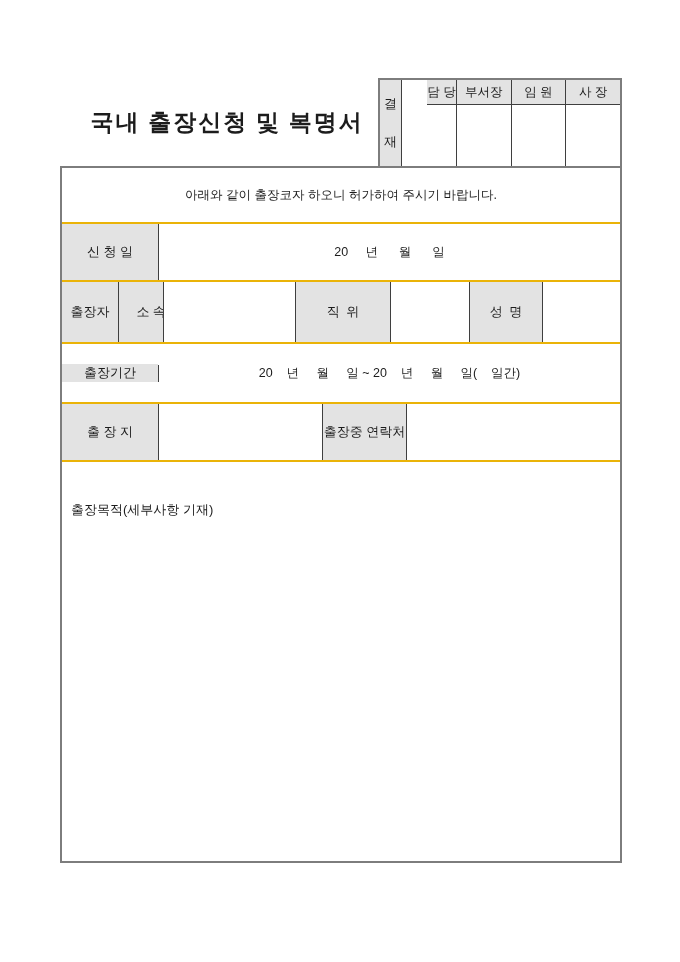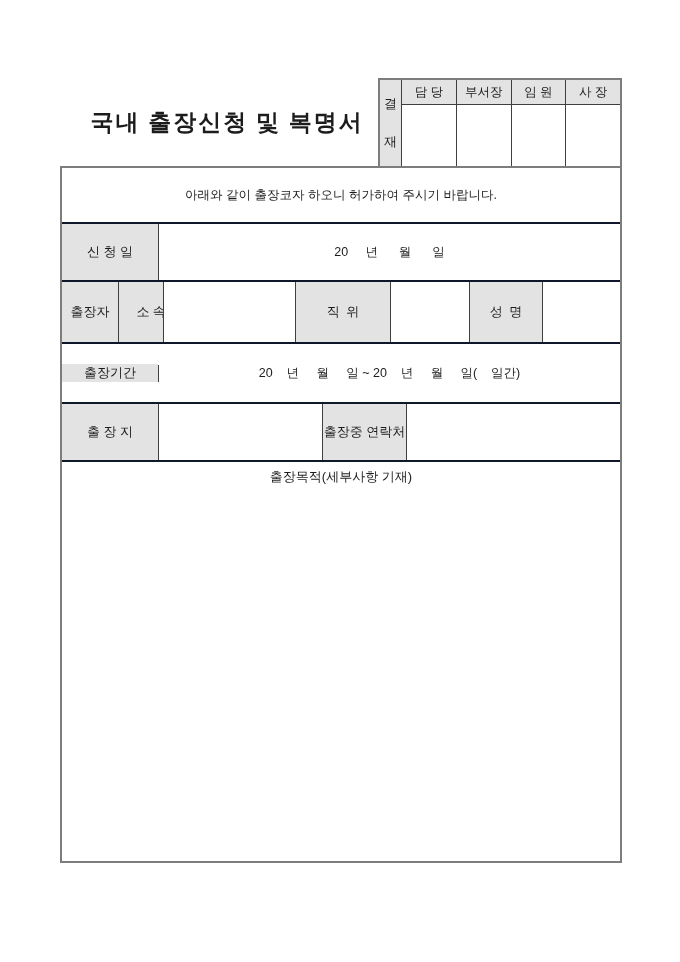"담 당" .approval .stamp + .col { align-items: none -> flex-end }
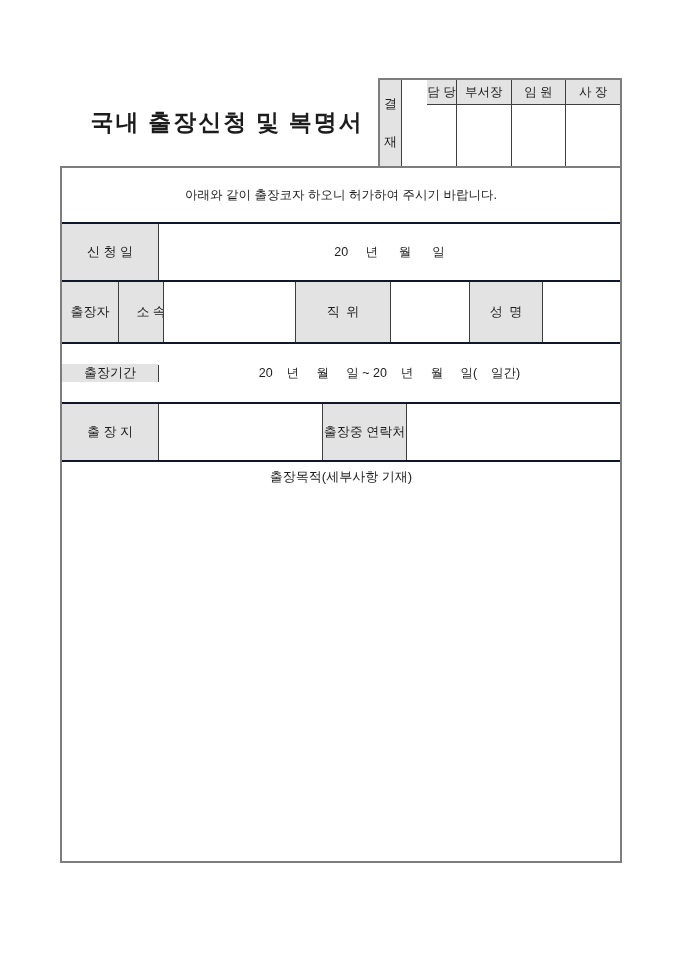"아래와 같이 출장코자 하오니 허가하여" .row { border-bottom: 2px solid #0f172a -> 2px solid #eab308 }
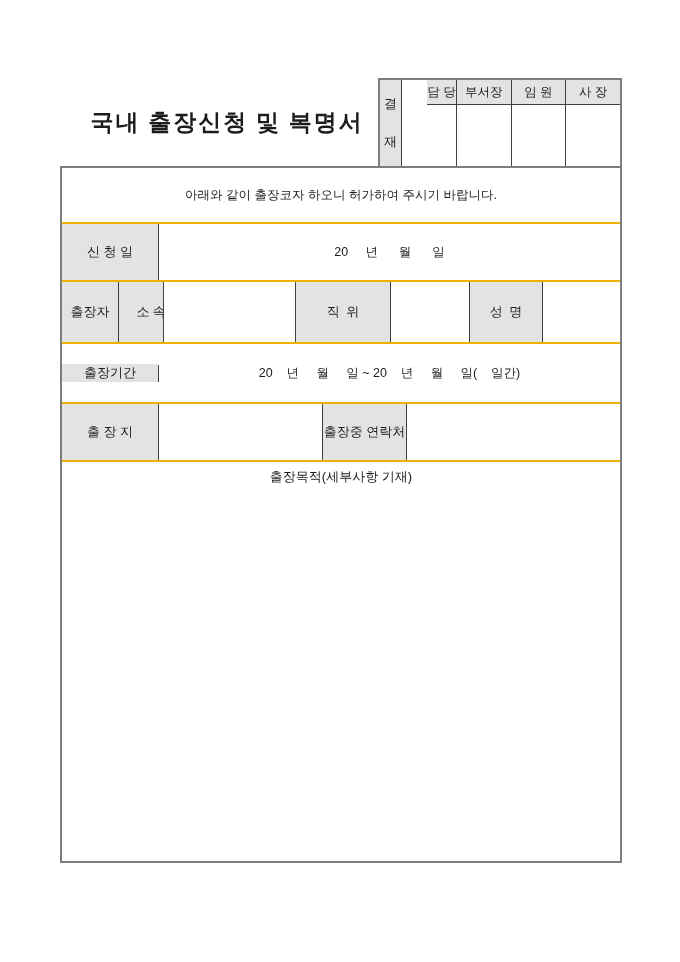"출장목적(세부사항 기재)" .purpose-label { margin-top: none -> 33px; text-align: center -> left }
